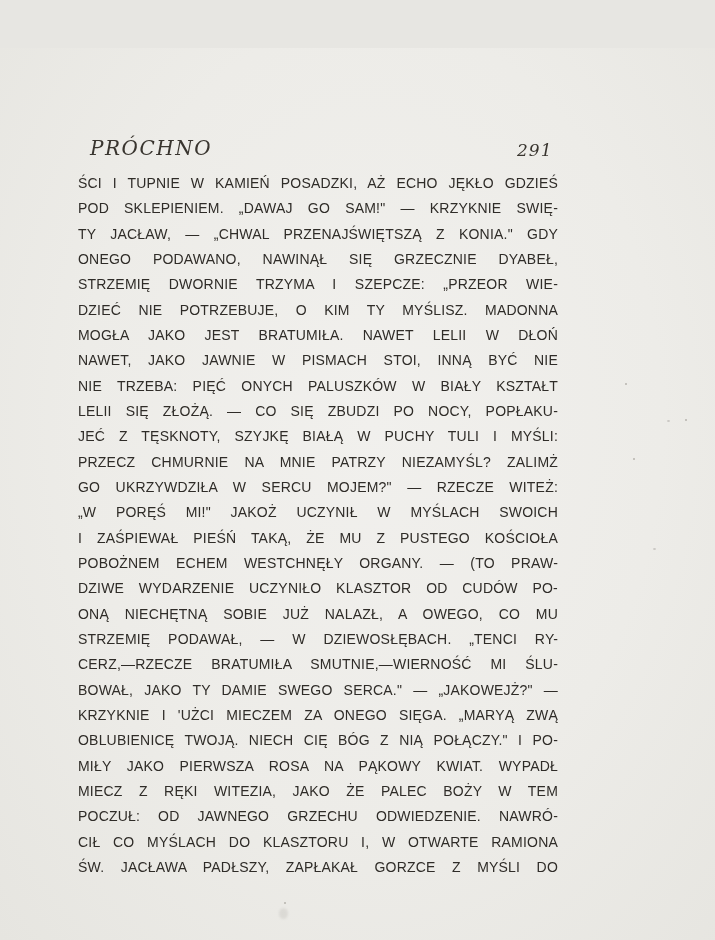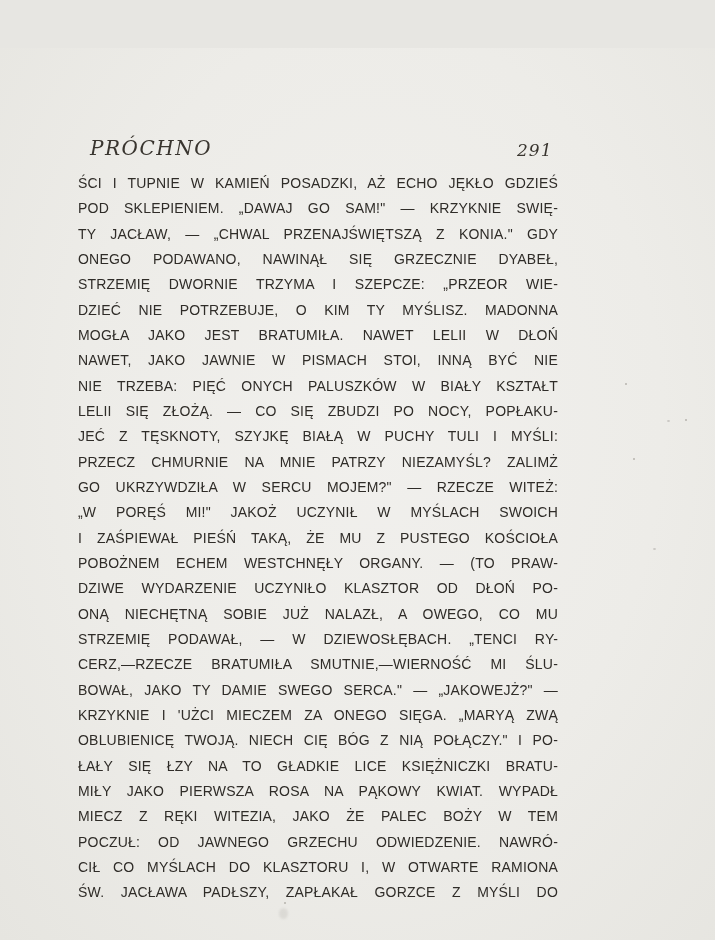"DZIWE WYDARZENIE UCZYNIŁO KLASZTOR OD" div.line { text: DŁOŃ -> CUDÓW }
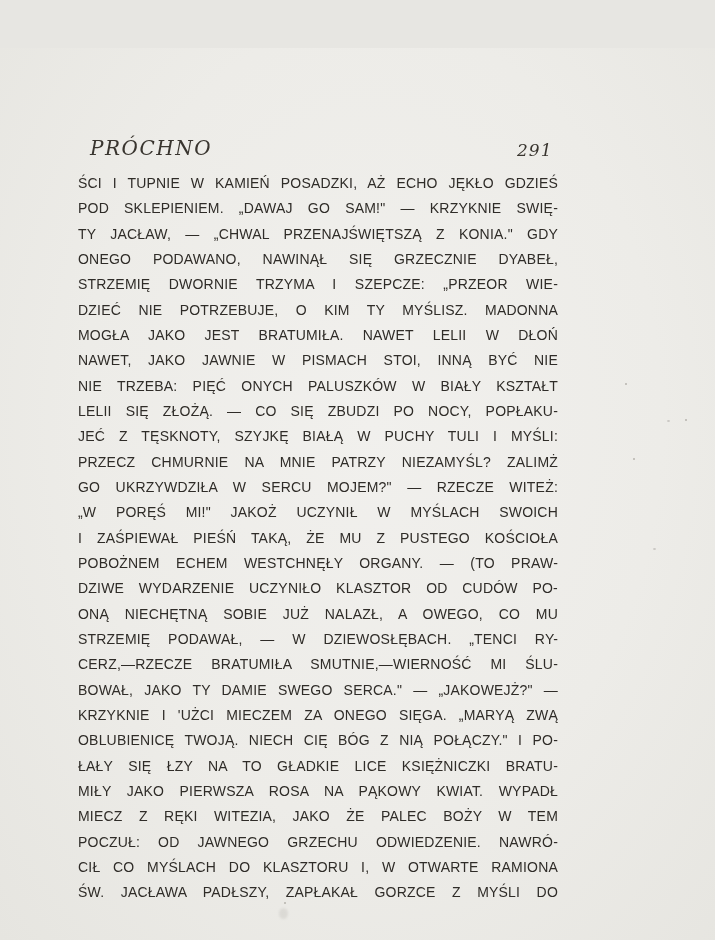"ŁAŁY SIĘ ŁZY NA TO" div.line { html: <div>ŁAŁY SIĘ ŁZY NA TO GŁADKIE LICE KSIĘŻNICZKI BRATU-</div> -> none }
